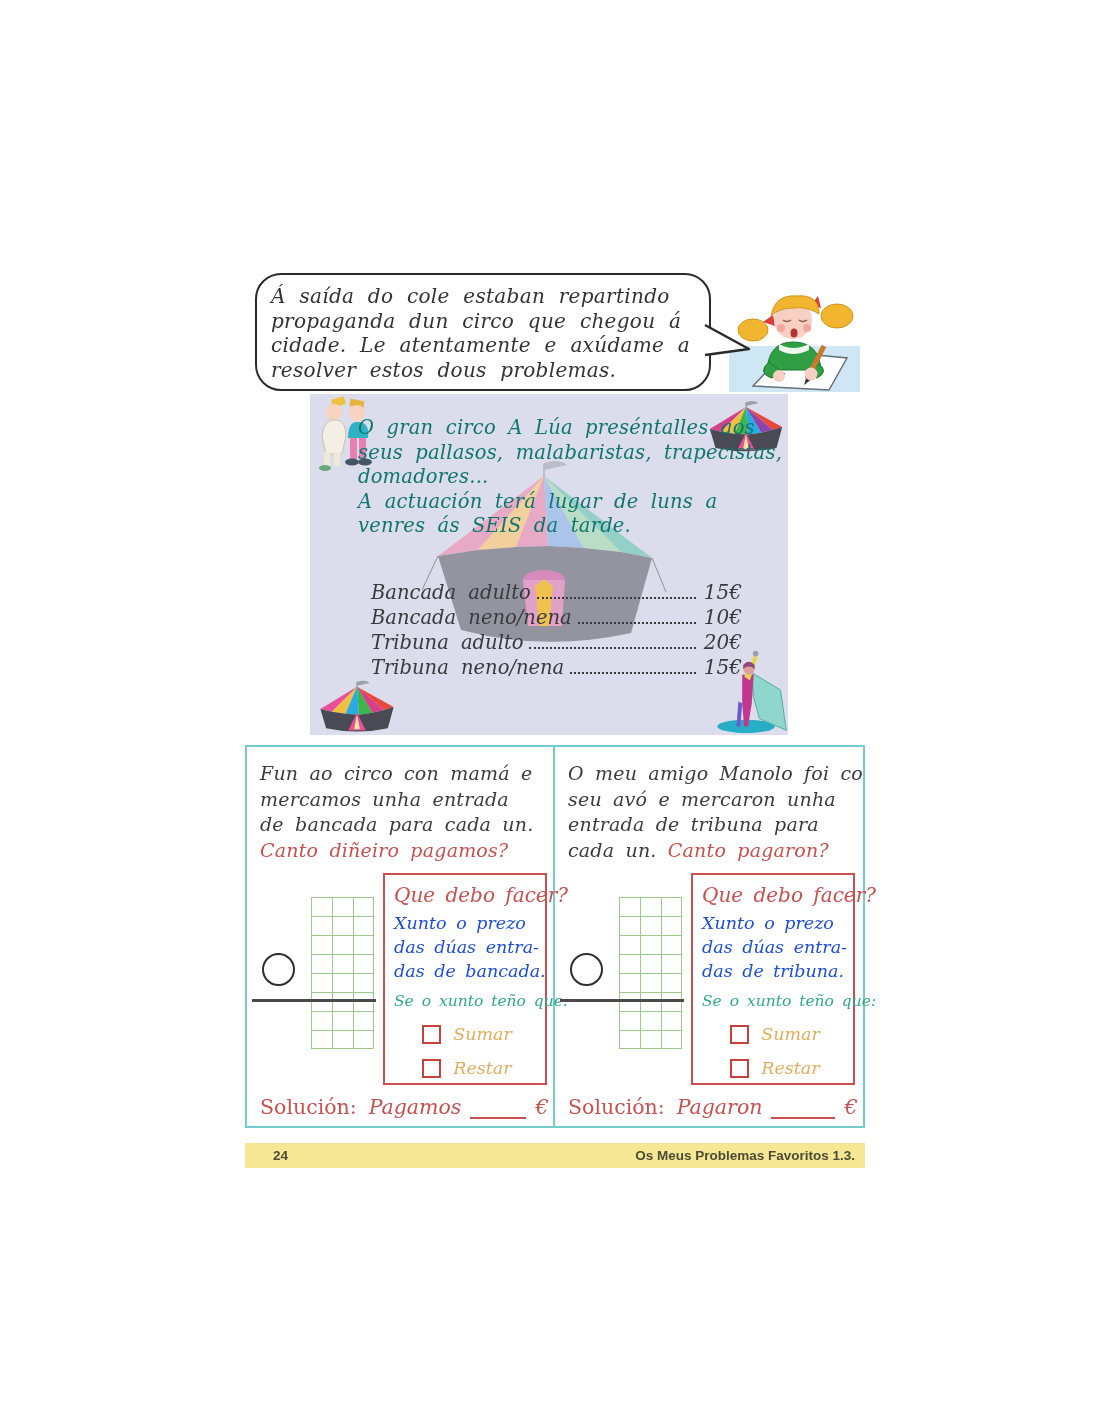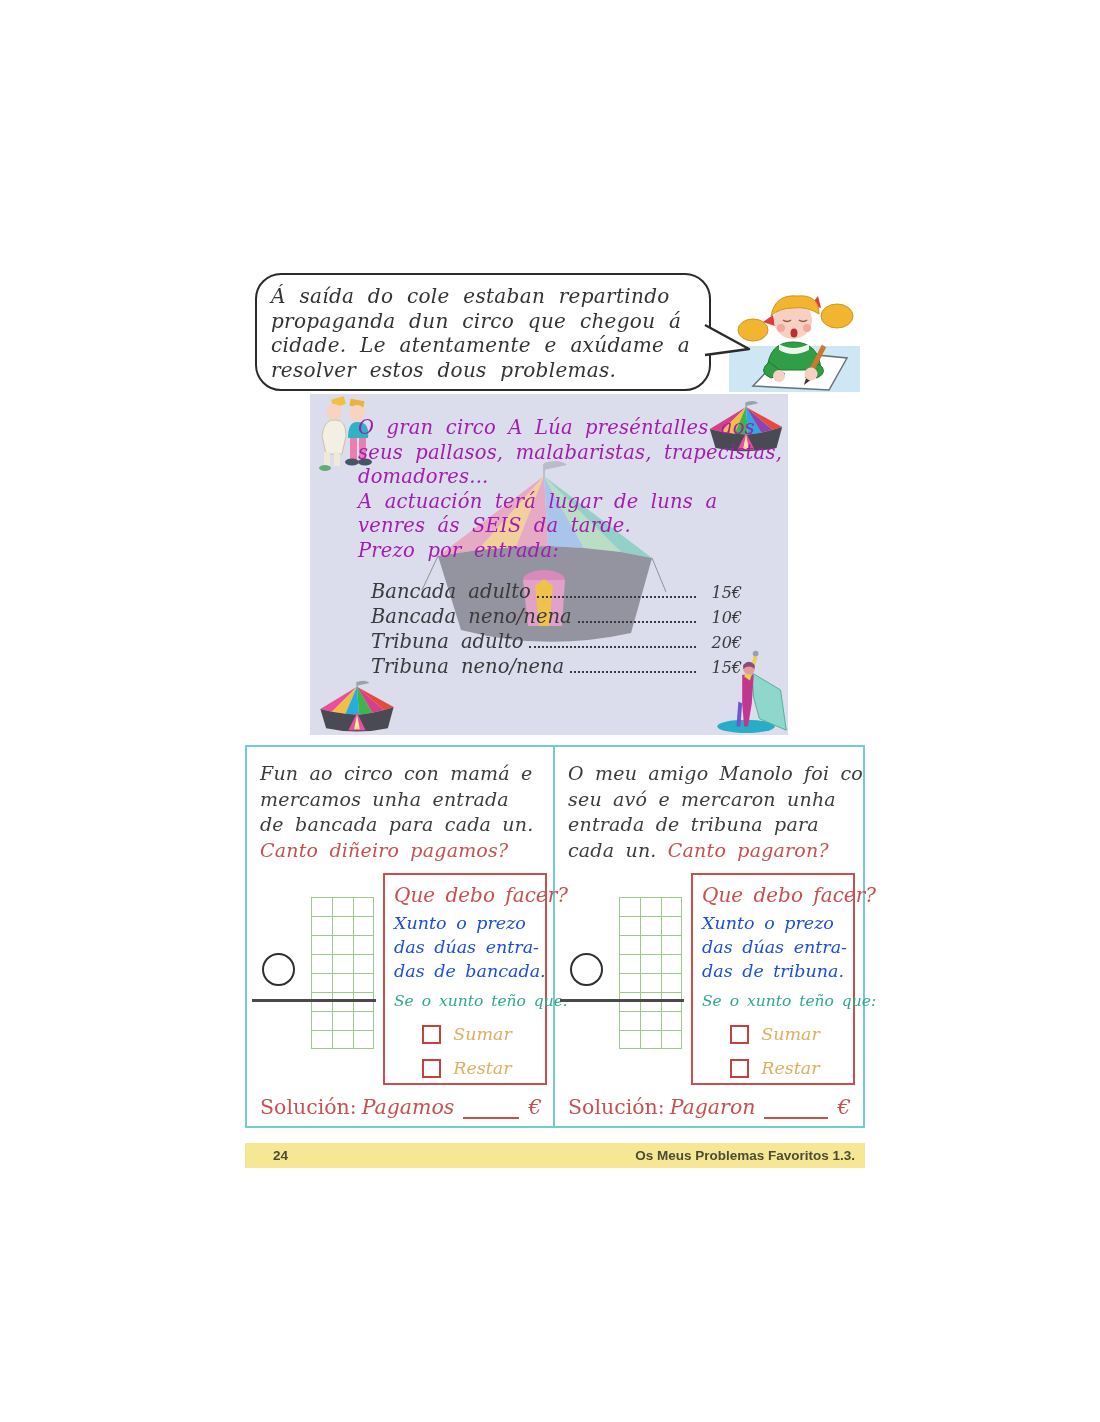"O gran circo A Lúa" .poster-line { color: #a21caf -> #0f766e }
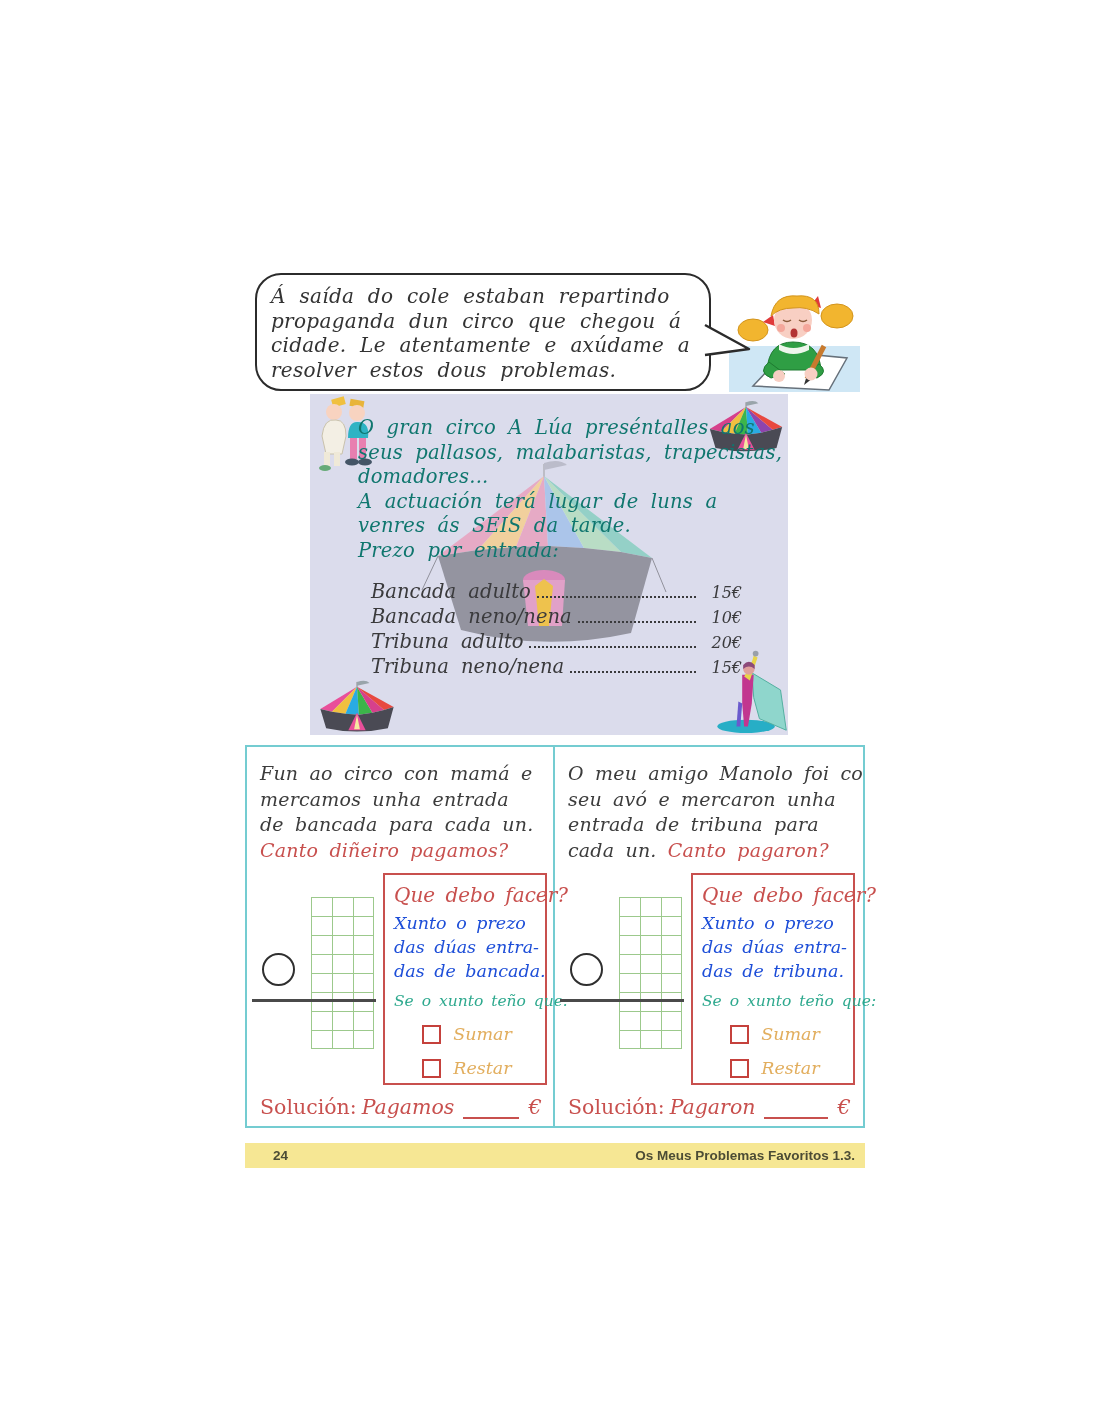"Prezo por entrada:" div.poster-line { html: <div>Prezo por entrada:</div> -> none }
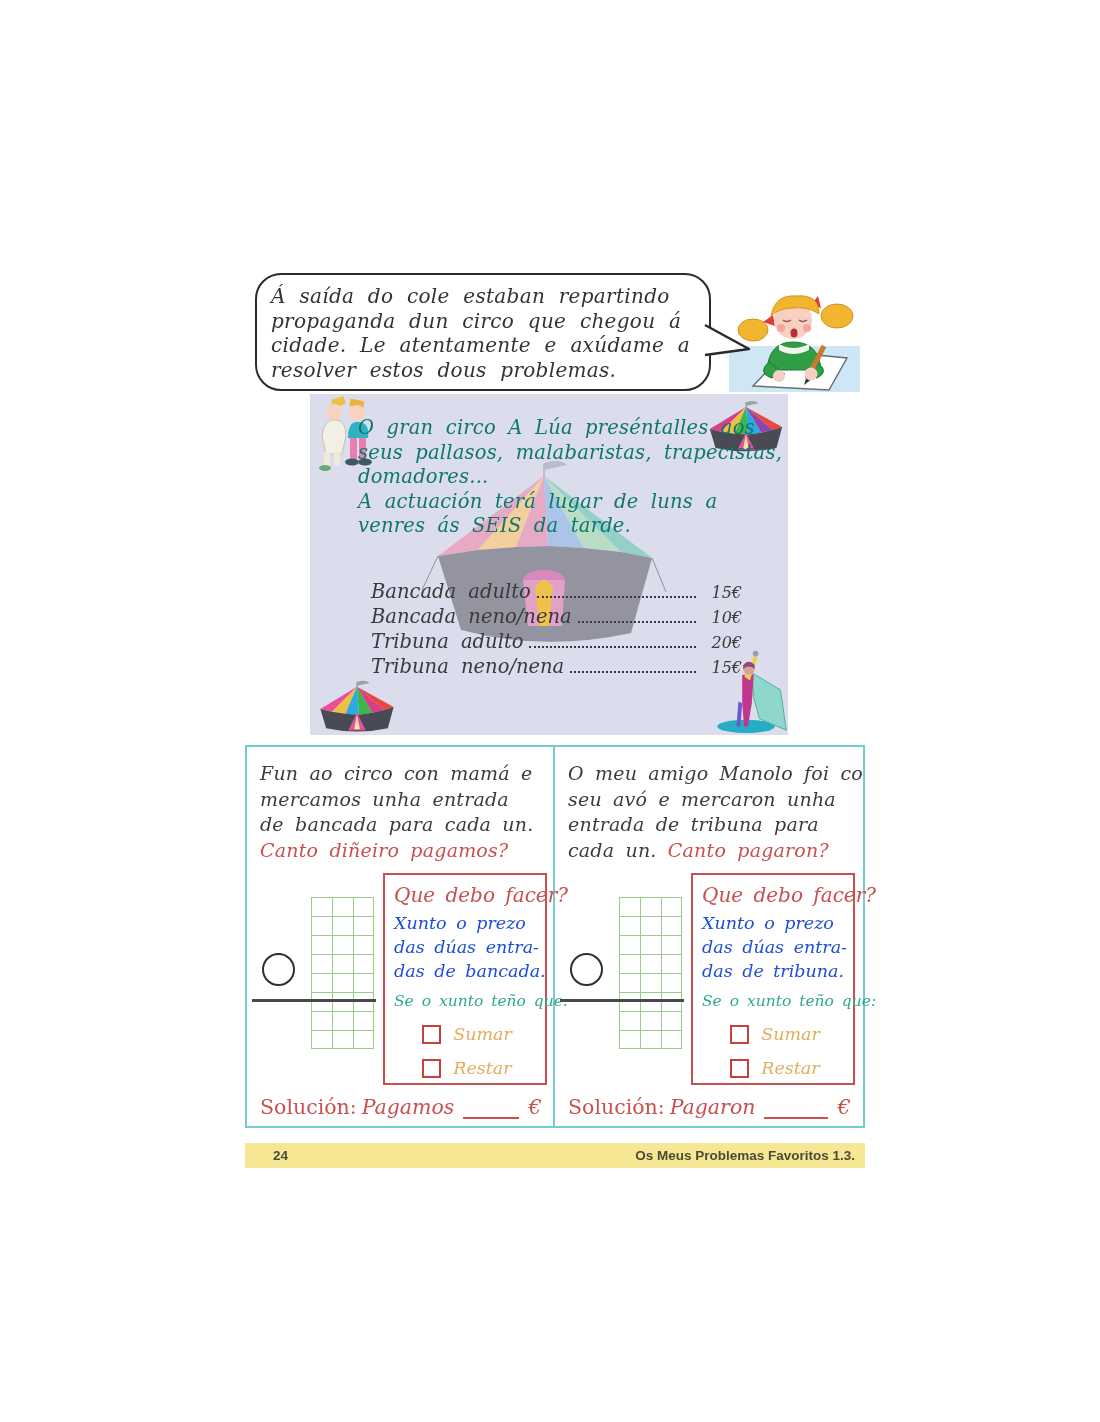"15€" .price-value { font-size: 16px -> 20px }
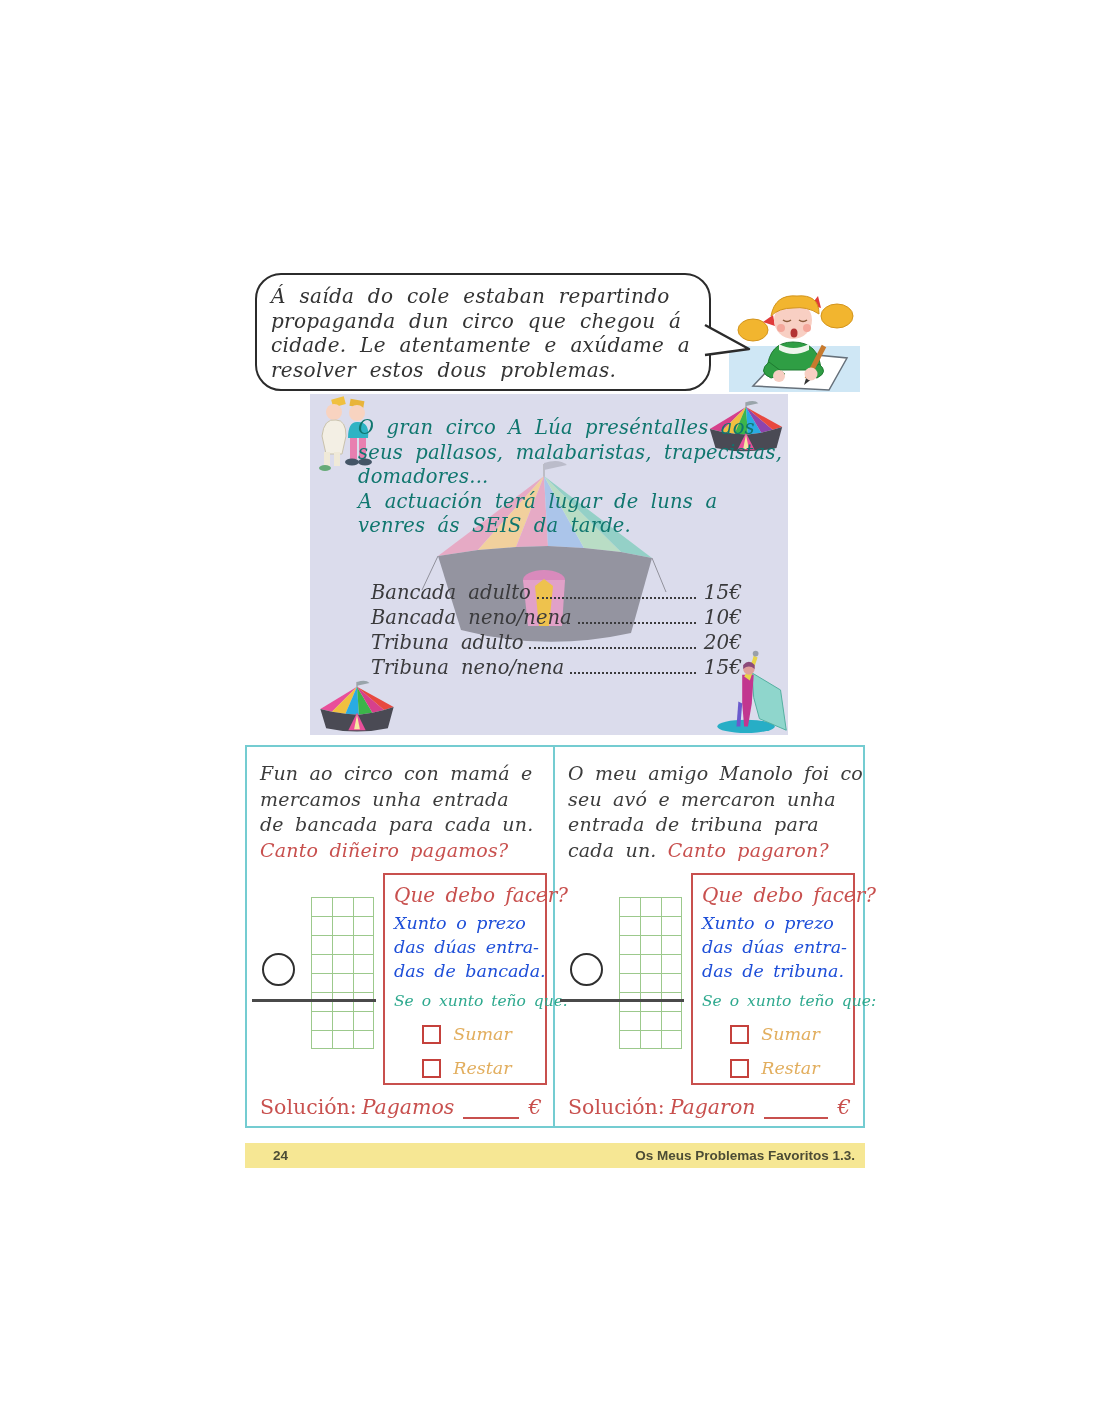"Pagamos" .sol-text { margin-left: 5px -> 12px }
